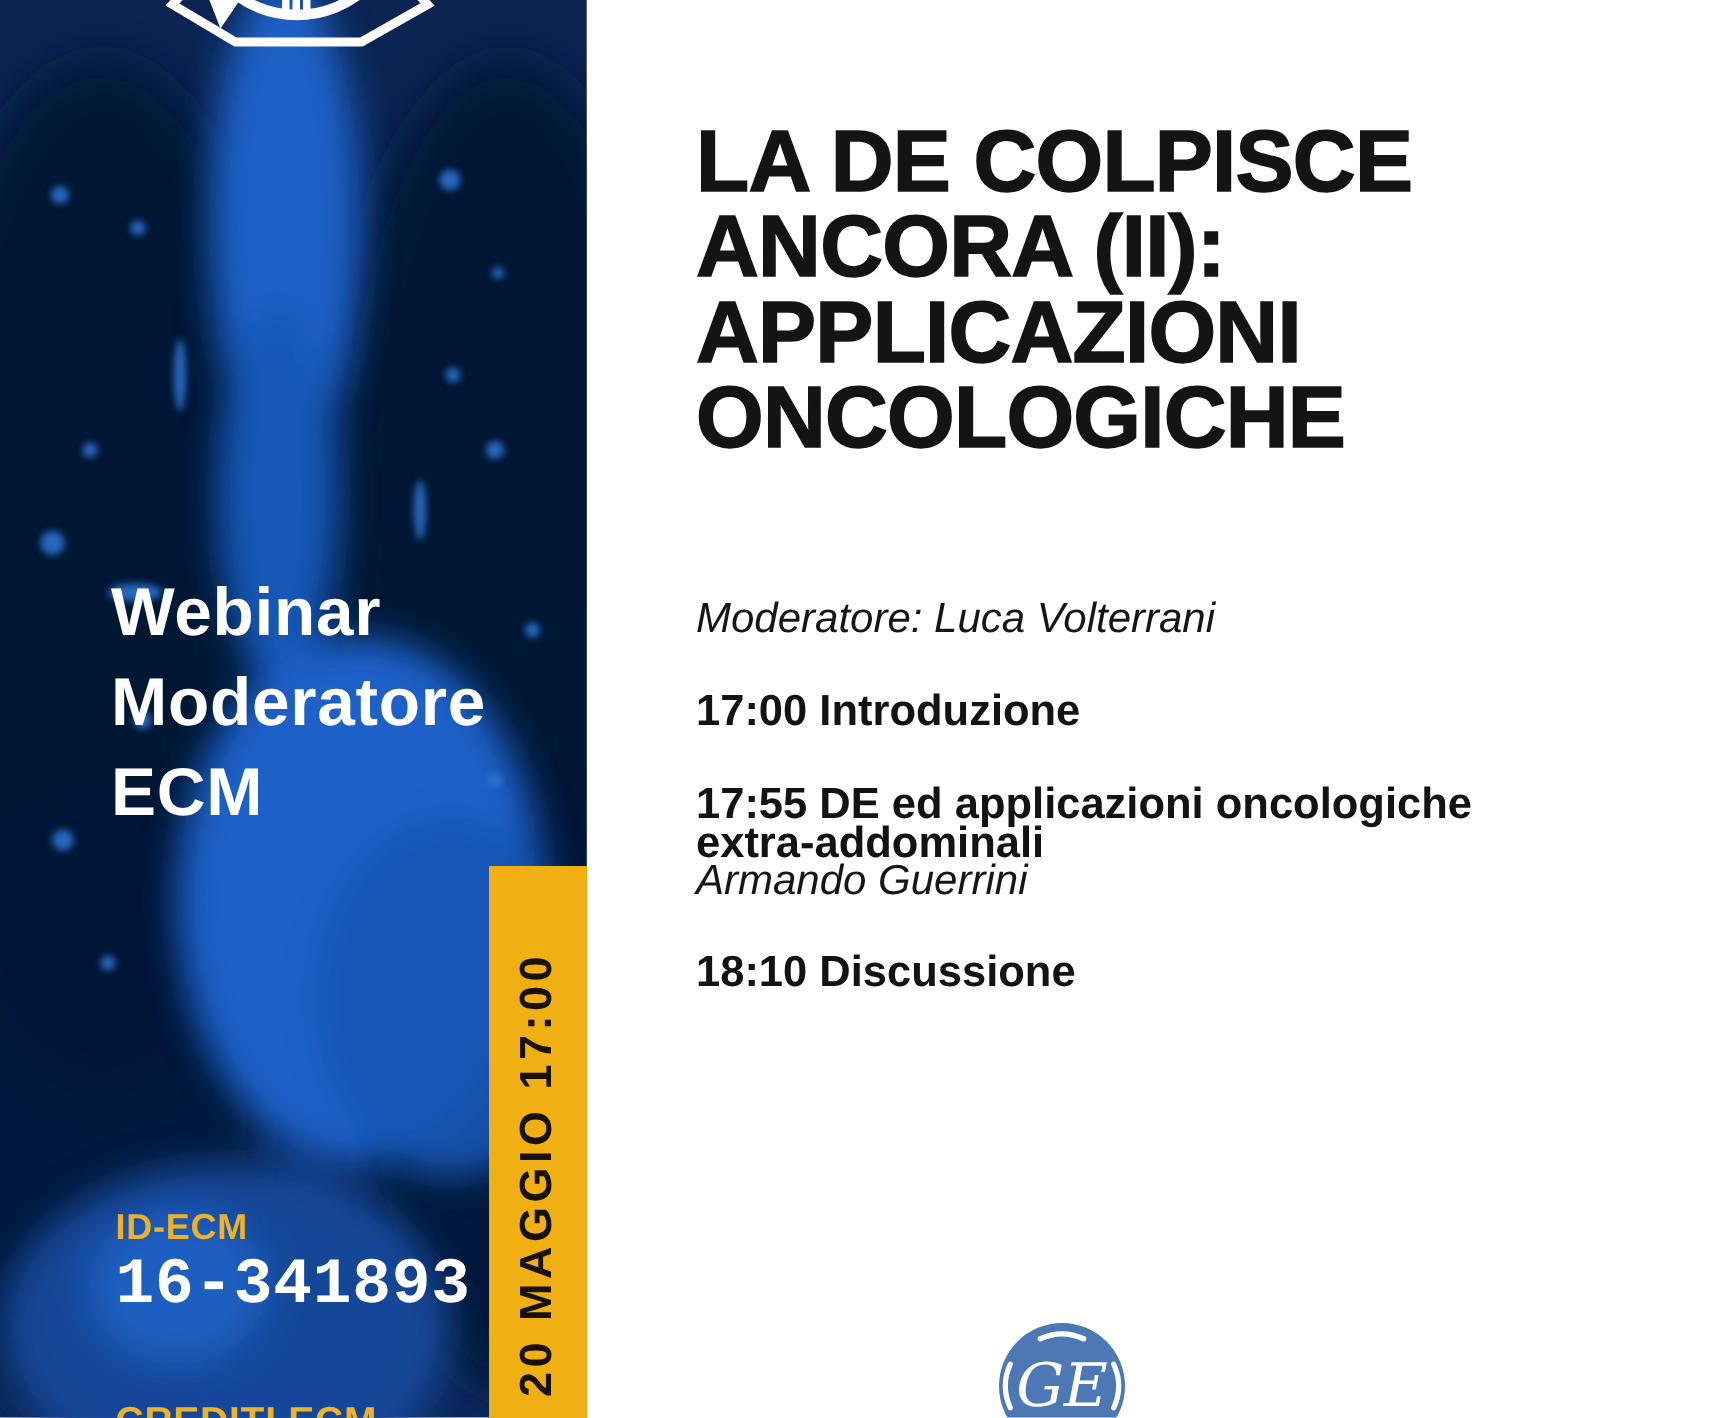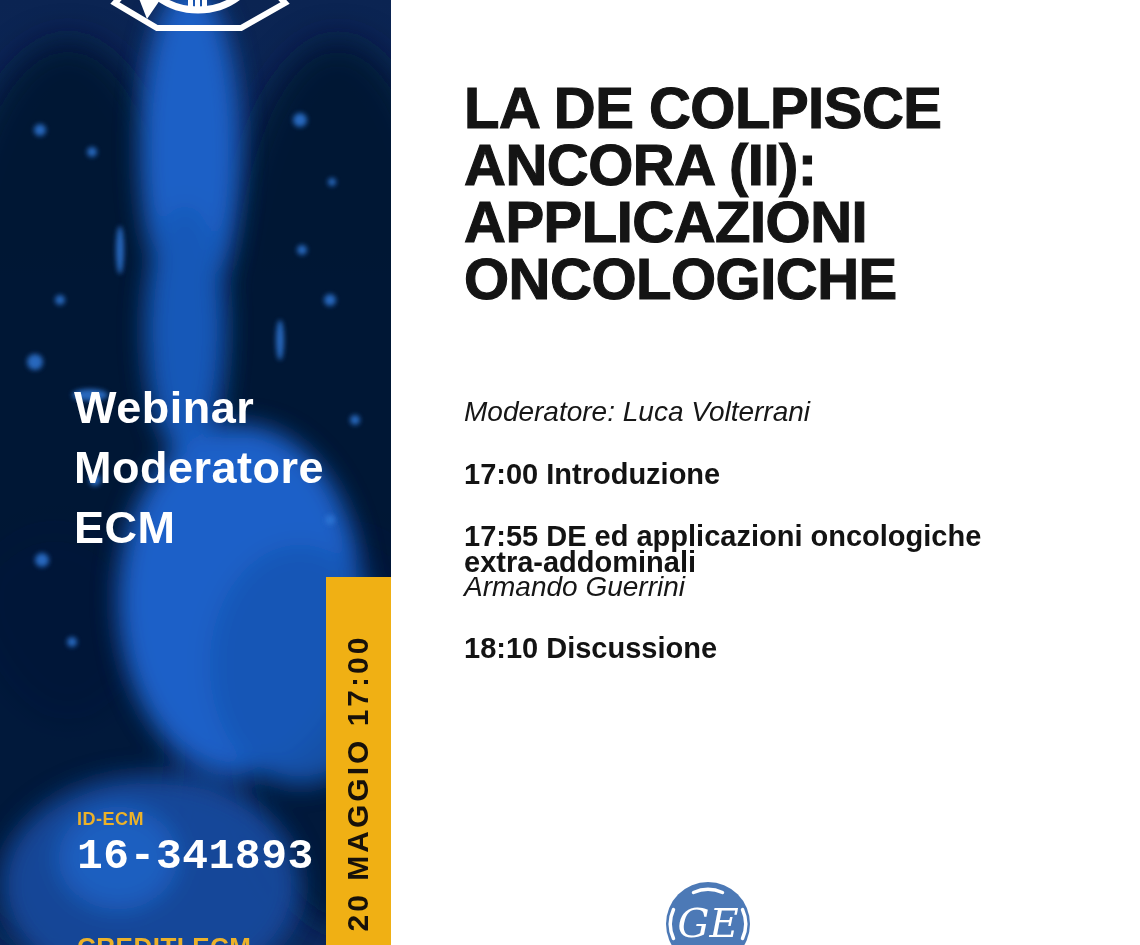"ID-ECM" .id-label { font-size: 18px -> 24px }
